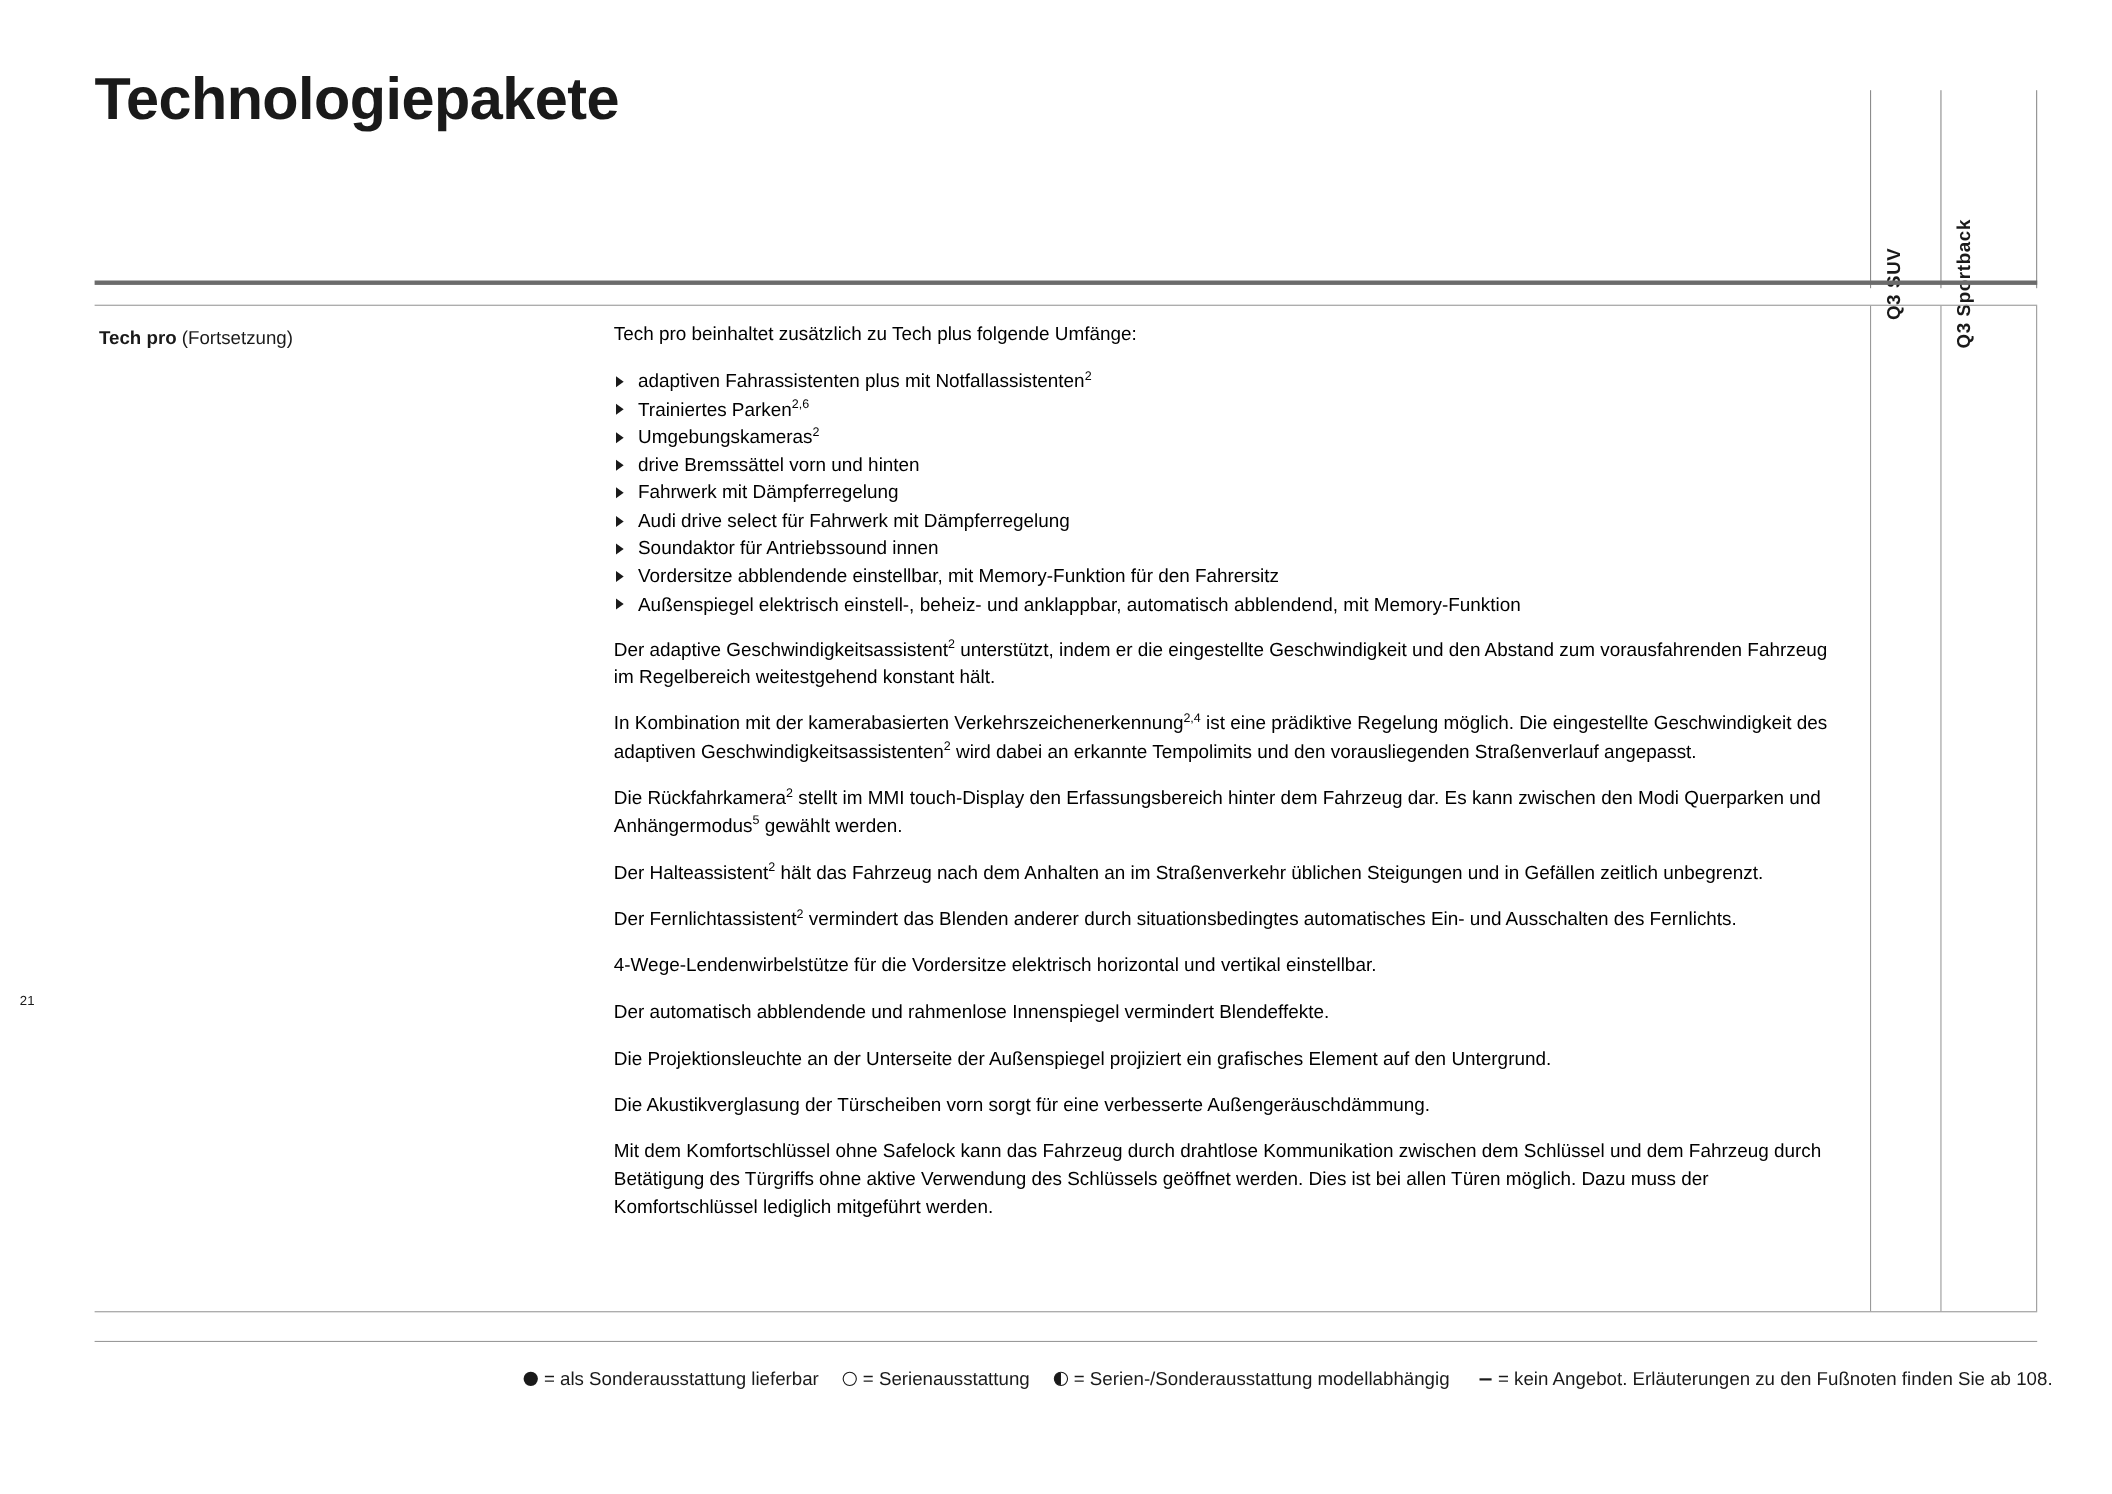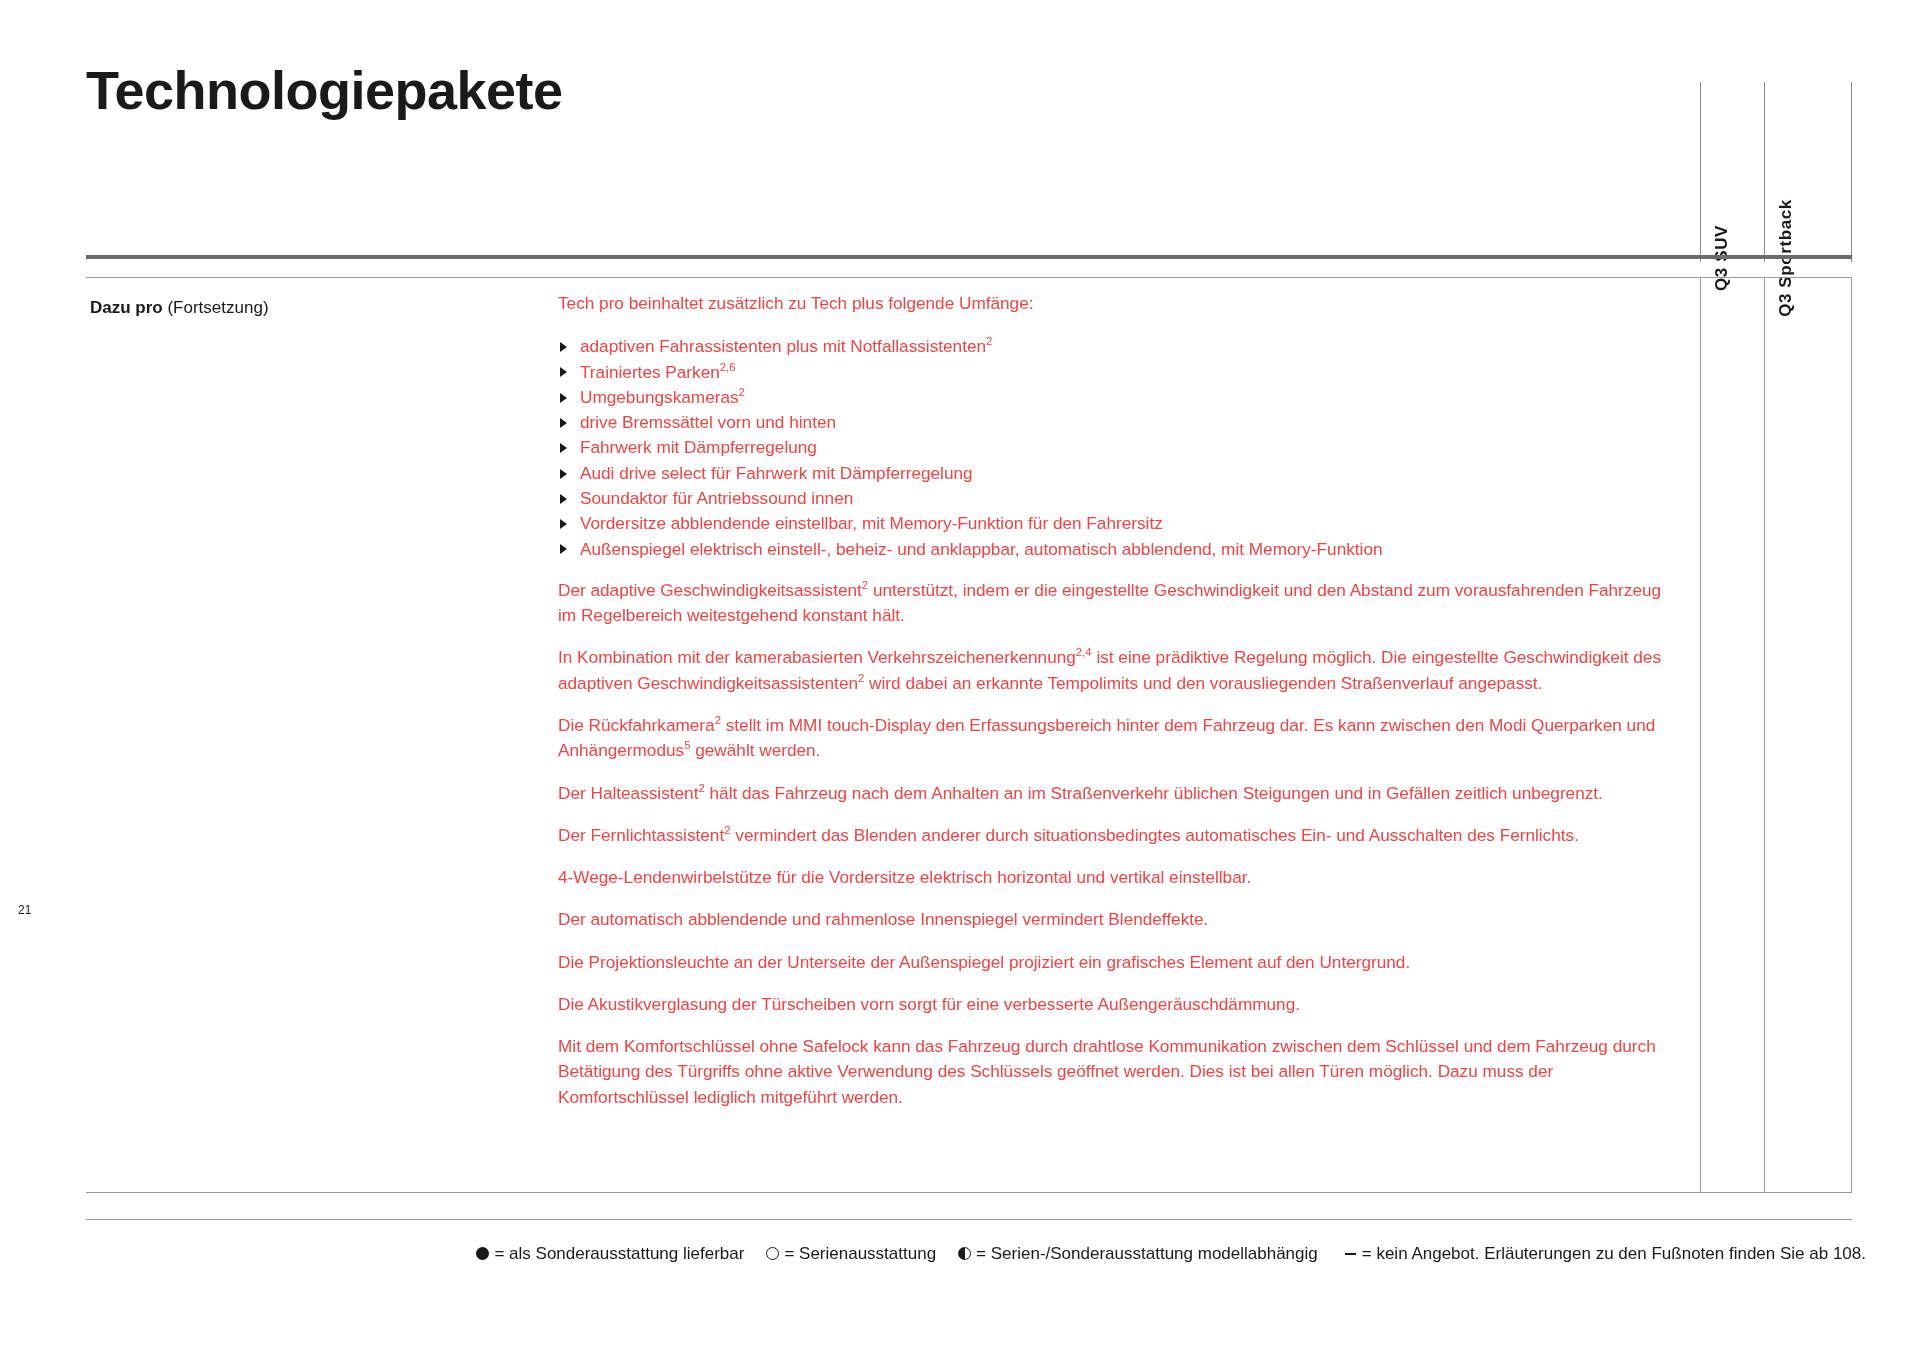"Dazu pro" b { text: Dazu -> Tech }
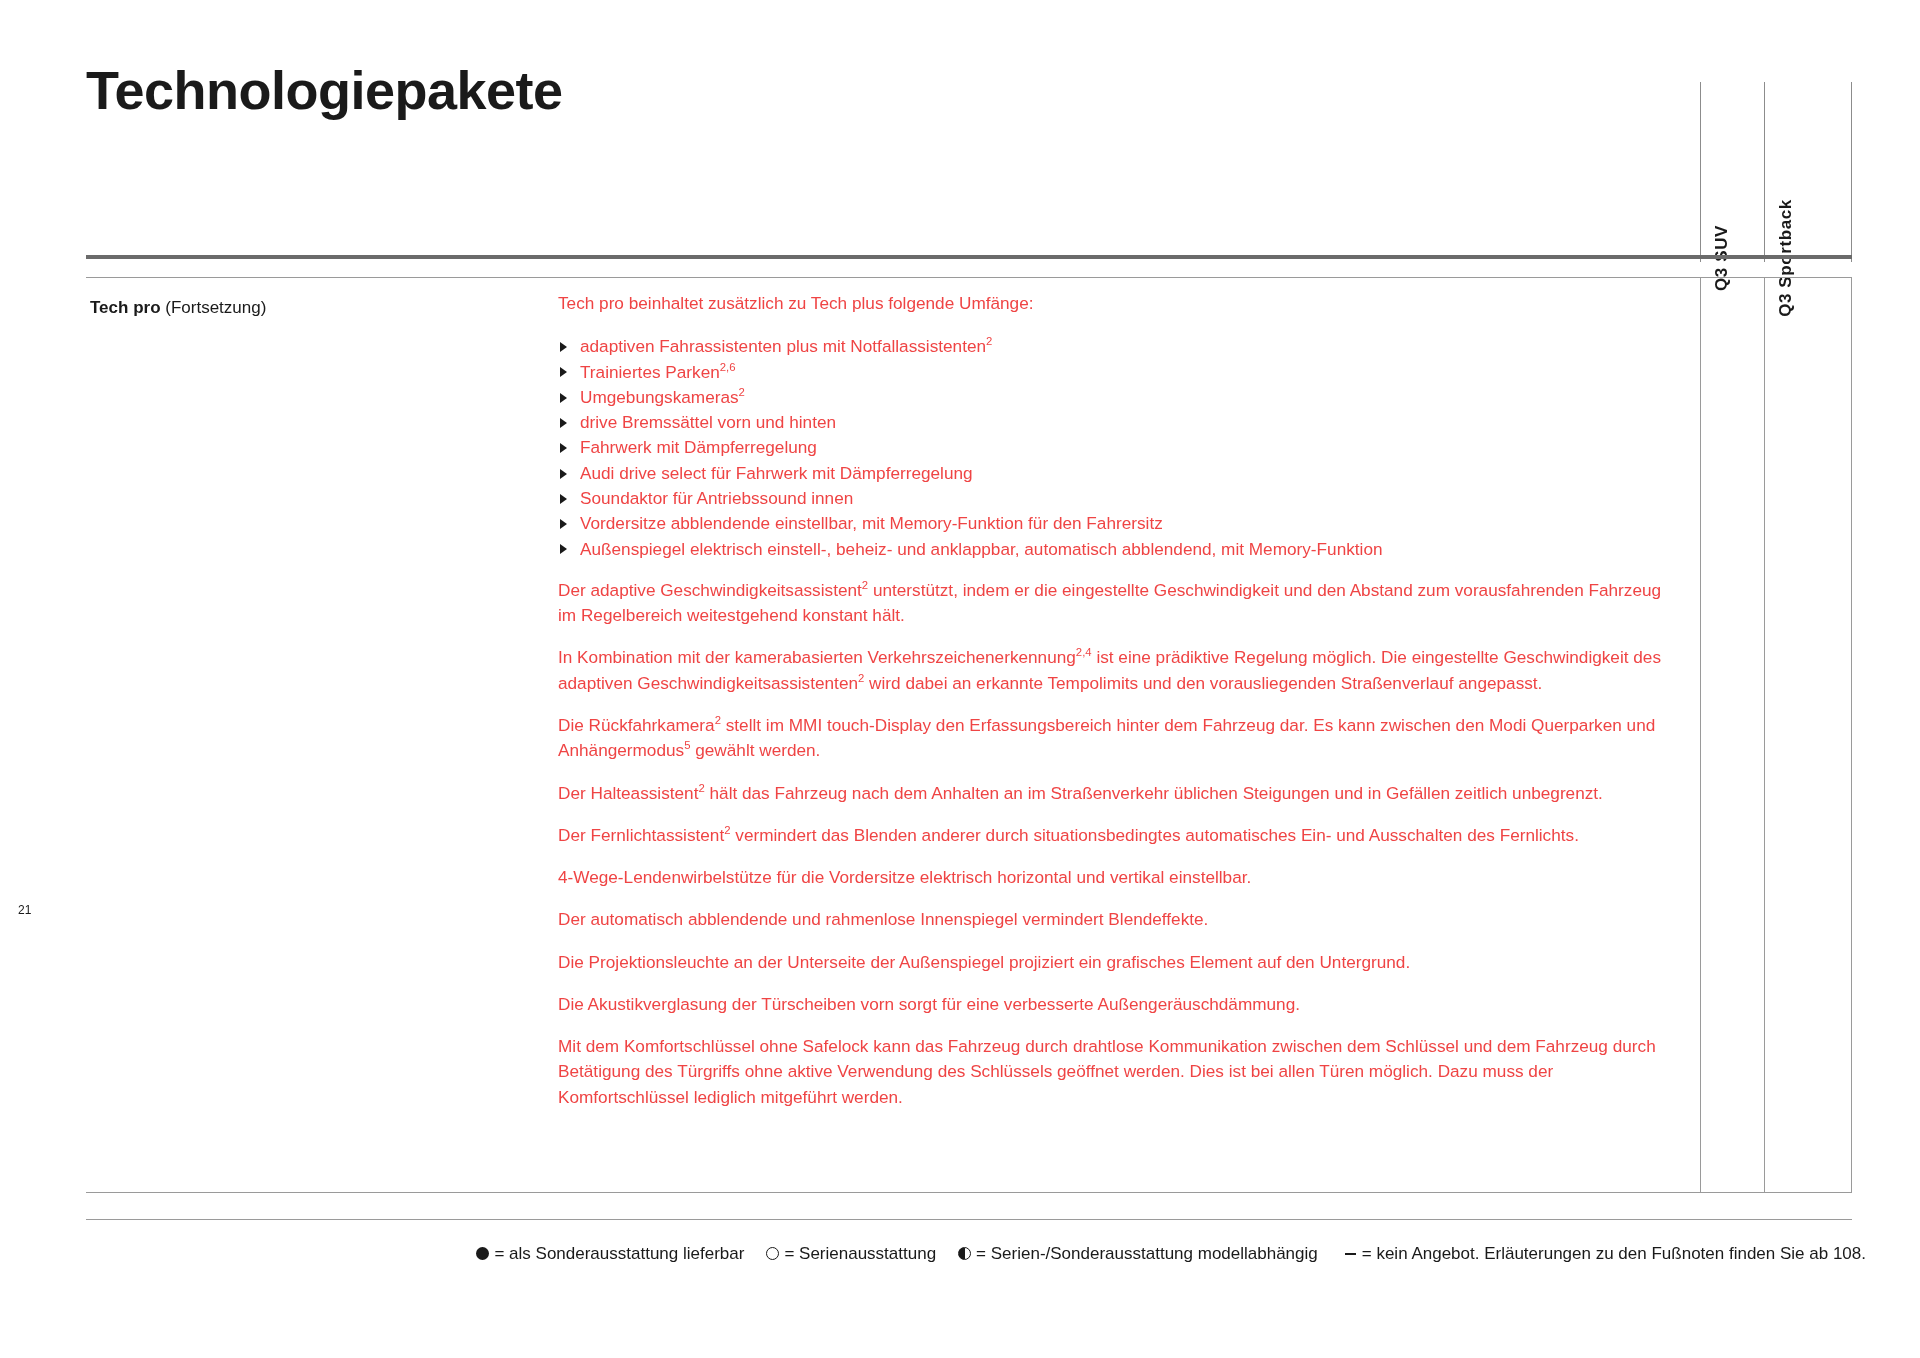"Tech pro beinhaltet zusätzlich zu" .cell-body { color: #ef4444 -> #000000 }
